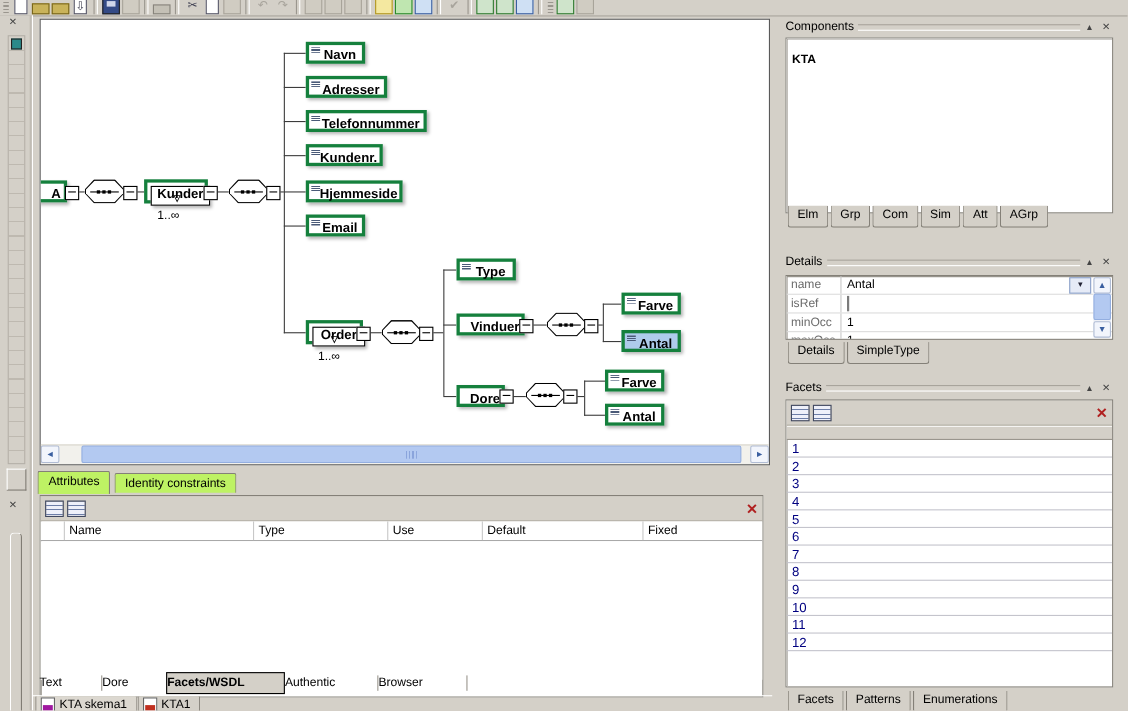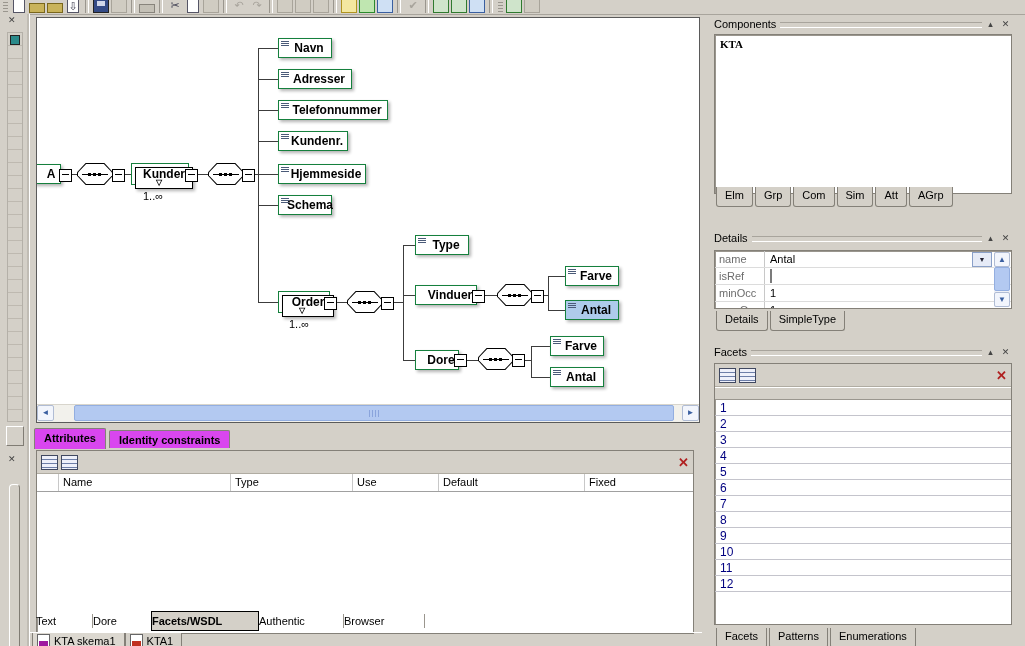"Navn" .elem { border: 1px solid #15803d -> 3px solid #15803d }
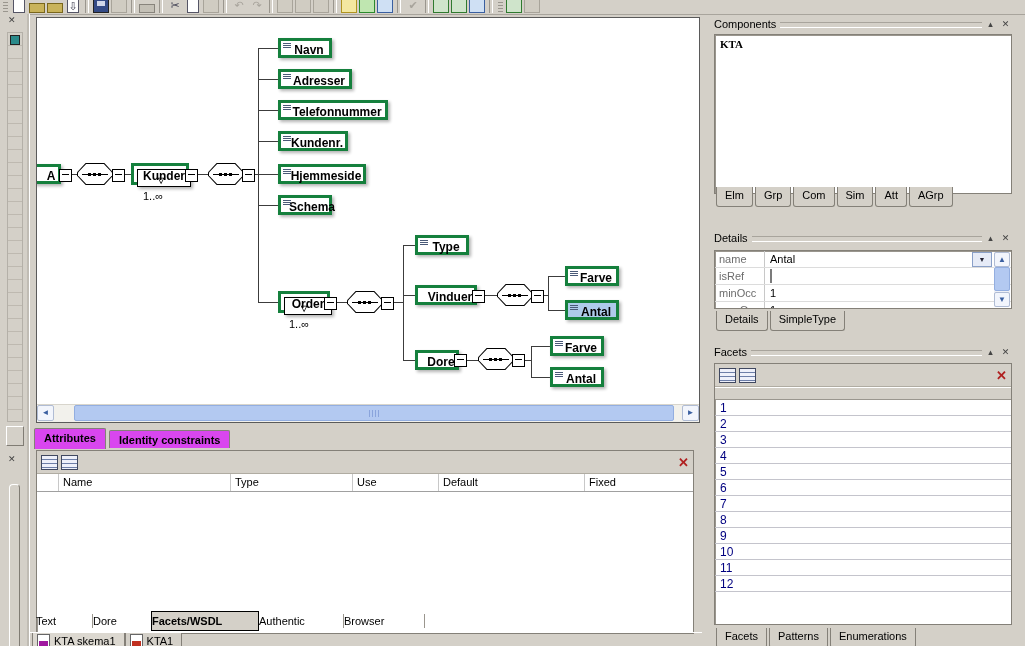"KTA" div { font-family: Liberation Serif, serif -> none; padding: 3px 0 0 5px -> 13px 0 0 5px }
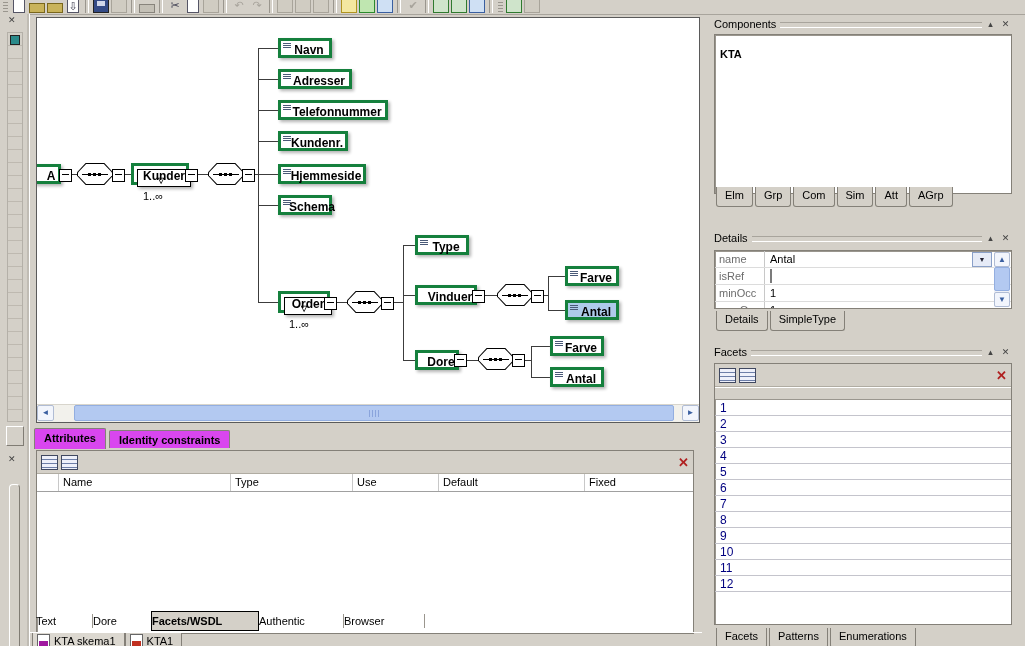"Schema" span.elabel { text: Schema -> Email }
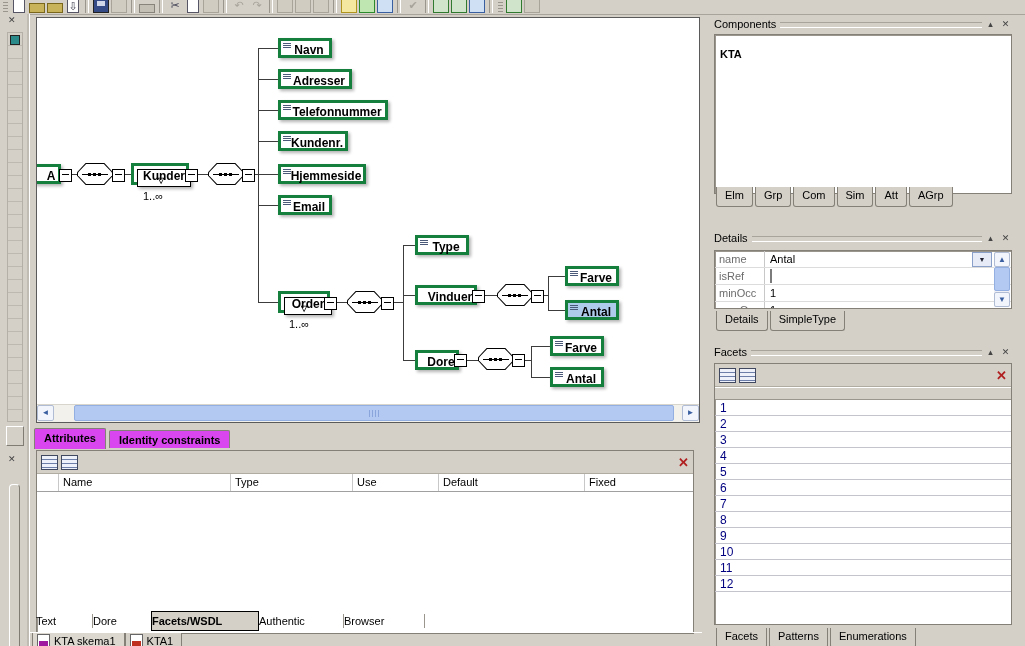"Attributes" .ttab { background: #d946ef -> #bef264; font-weight: bold -> none }
